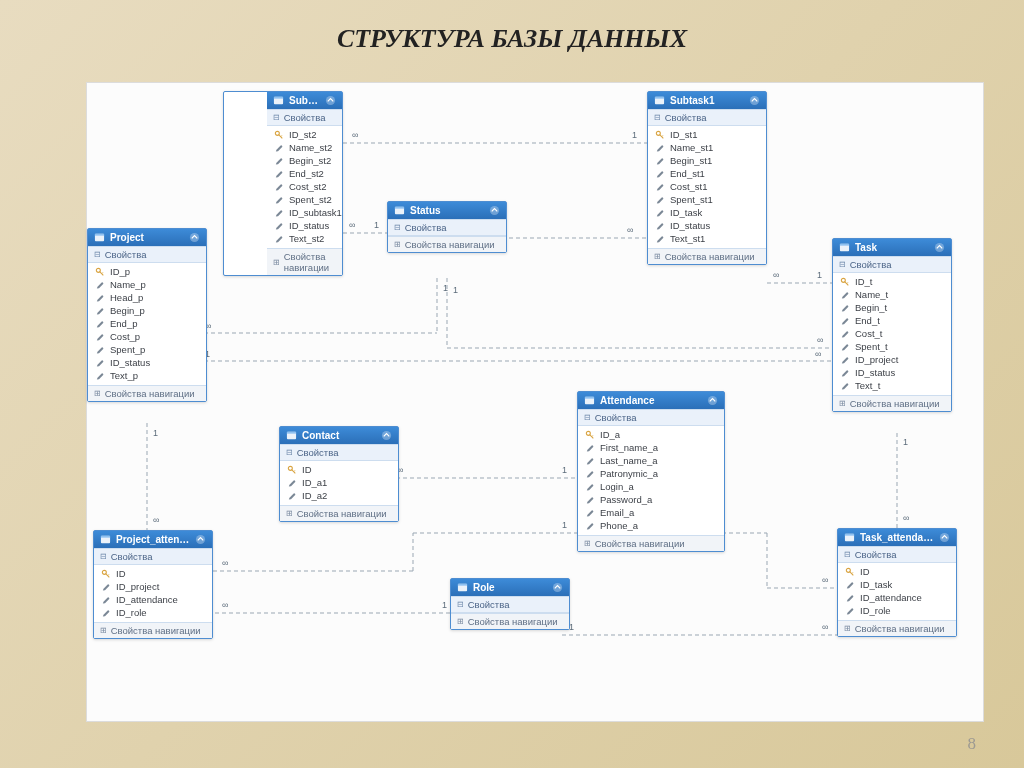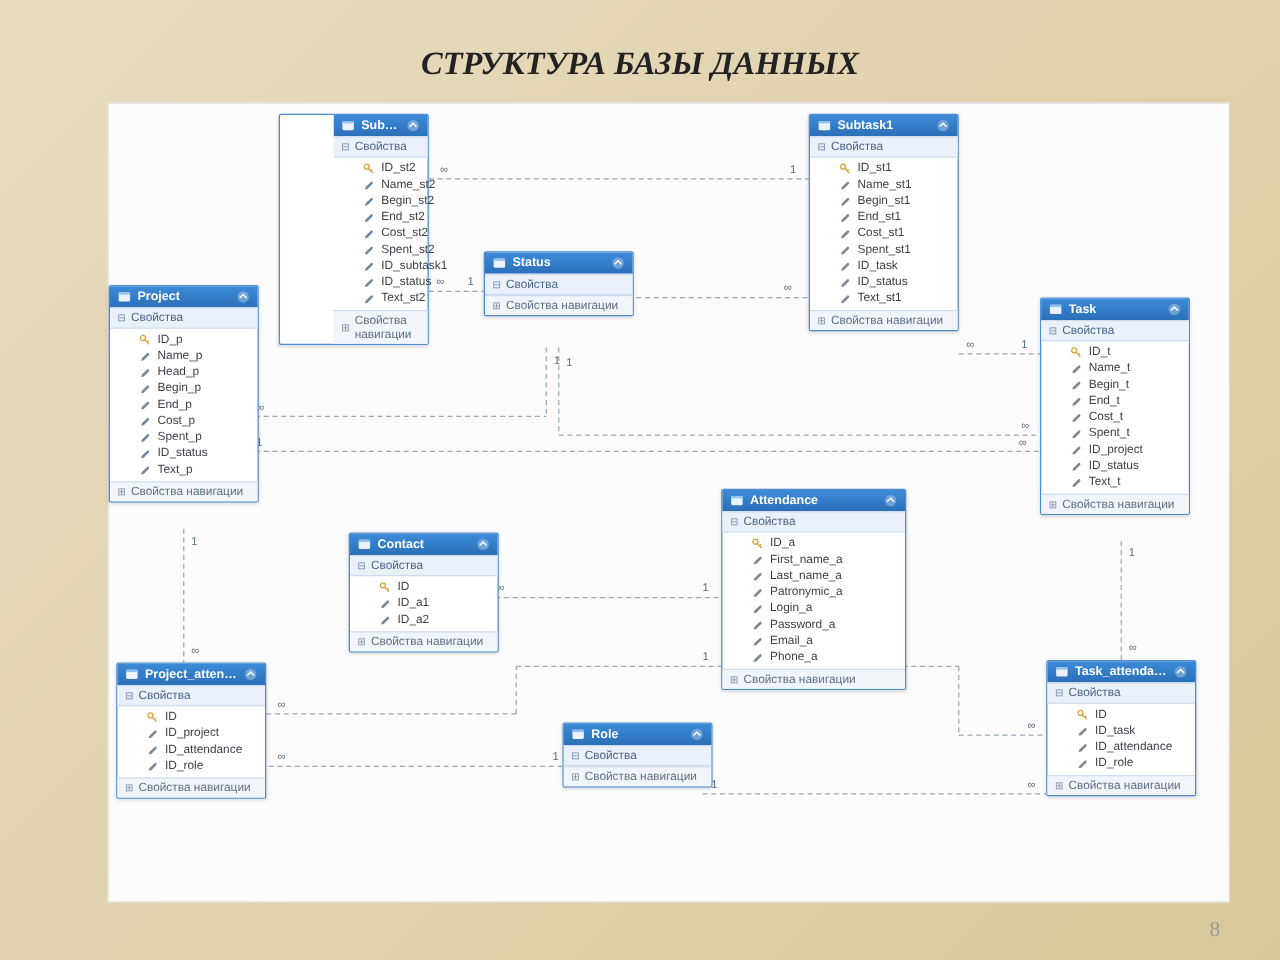"СТРУКТУРА БАЗЫ ДАННЫХ" h1.page-title { padding: 36px 0 10px 0 -> 24px 0 10px 0 }
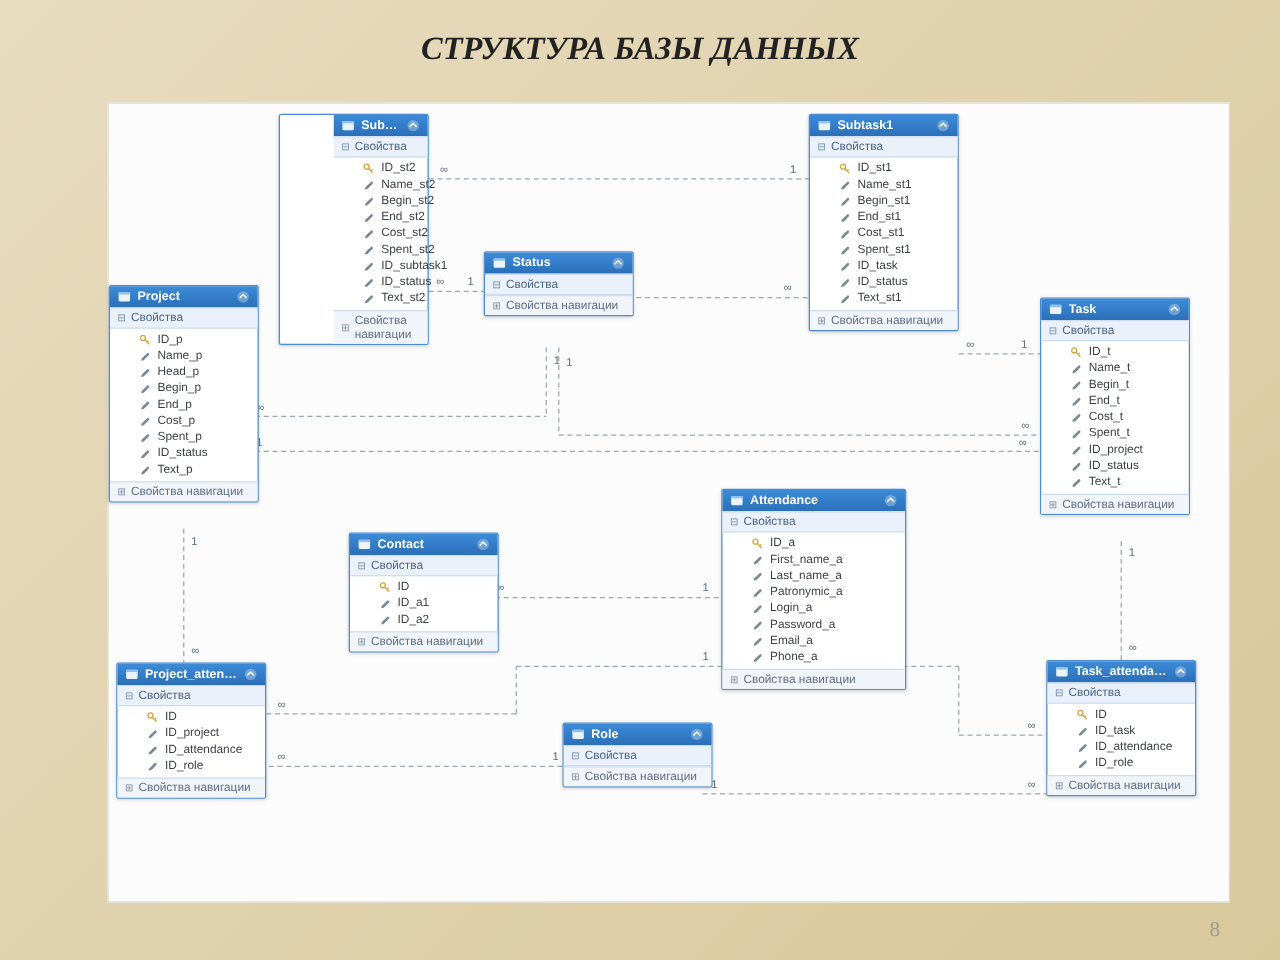"ID_st2" ul.fields { margin-left: 16px -> none }
